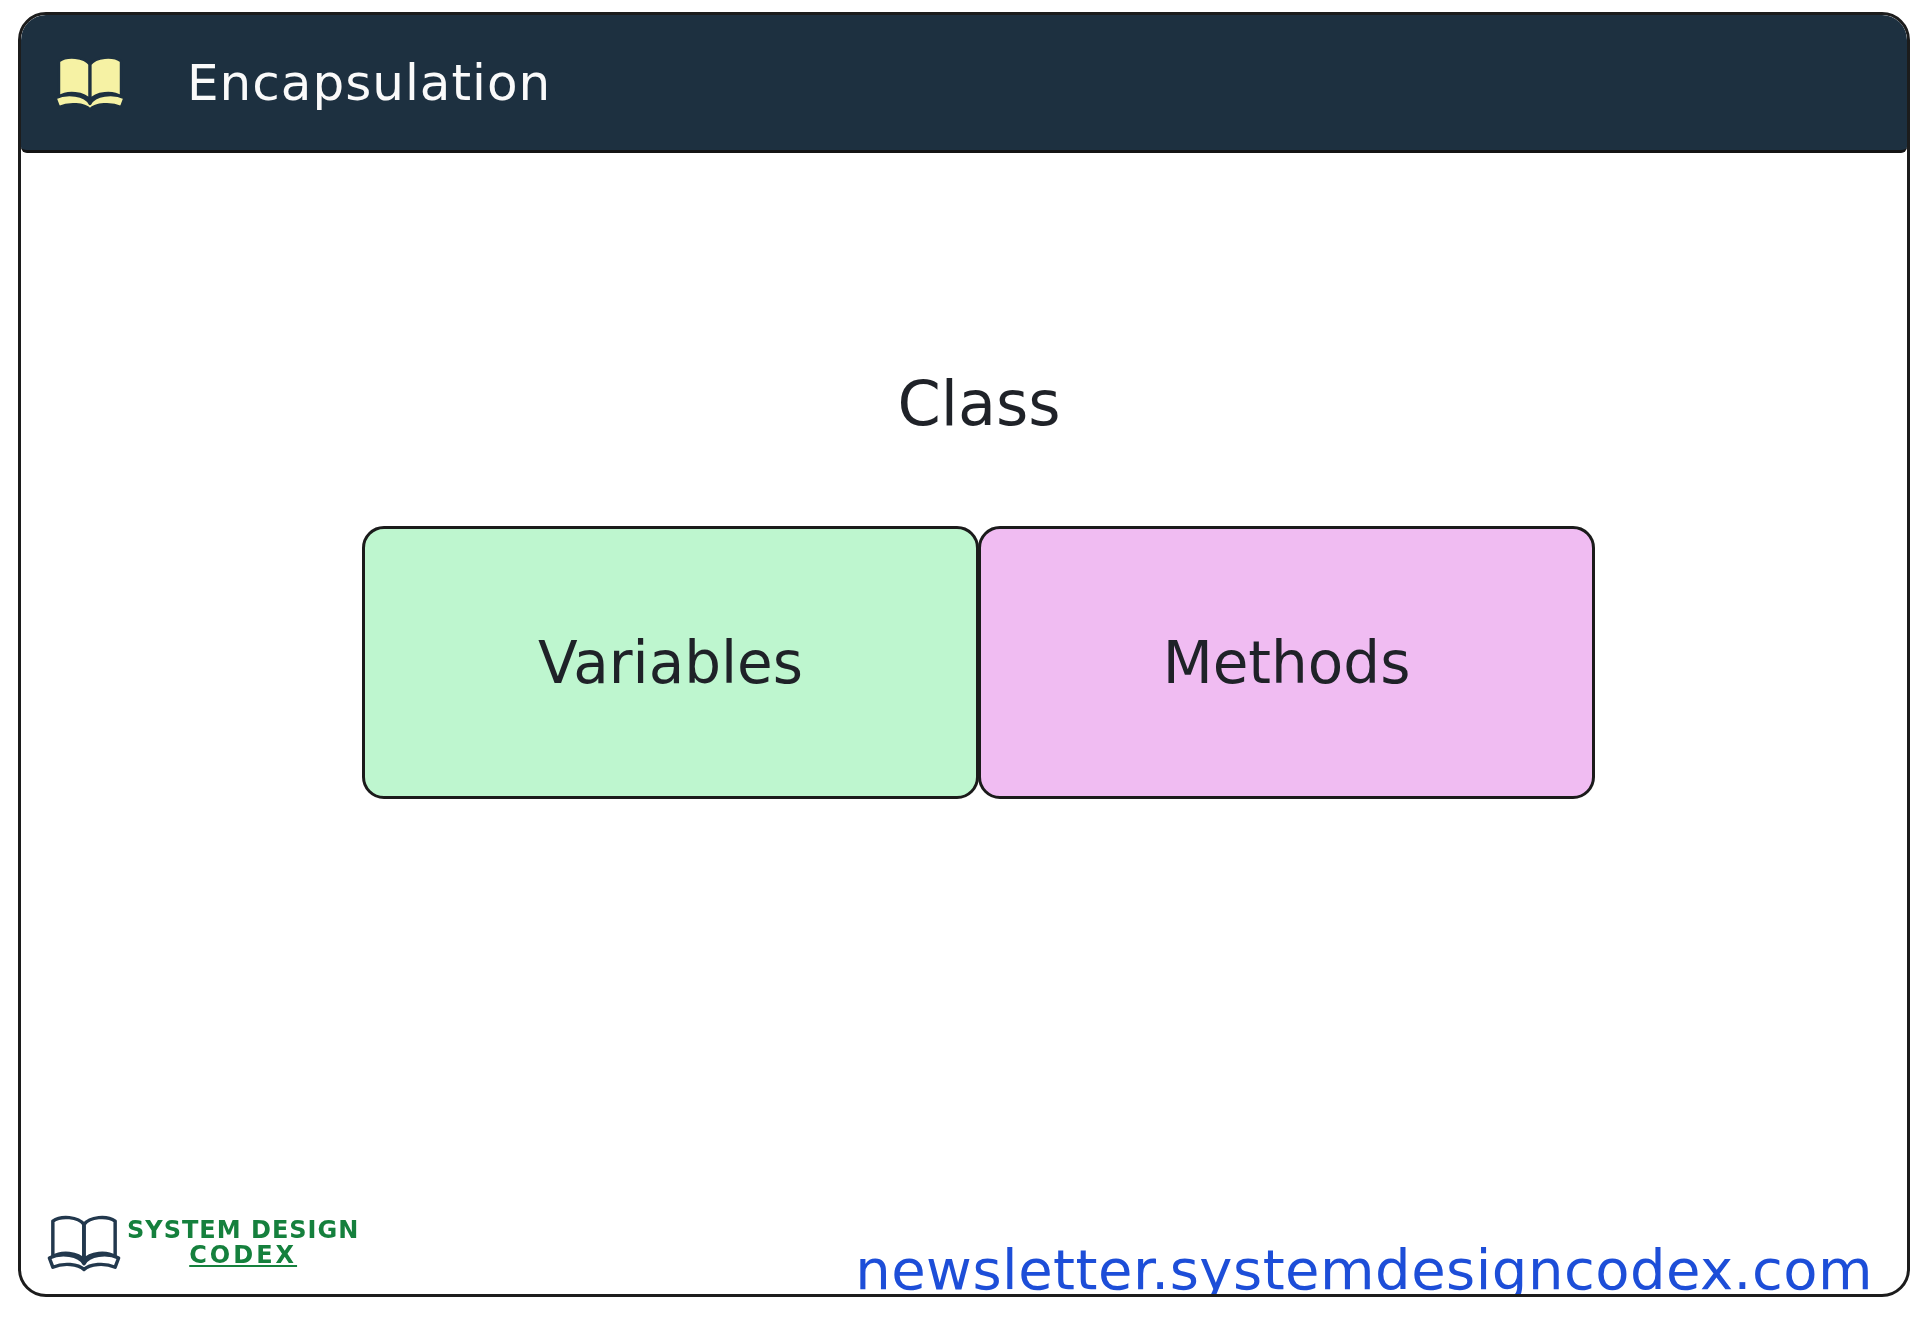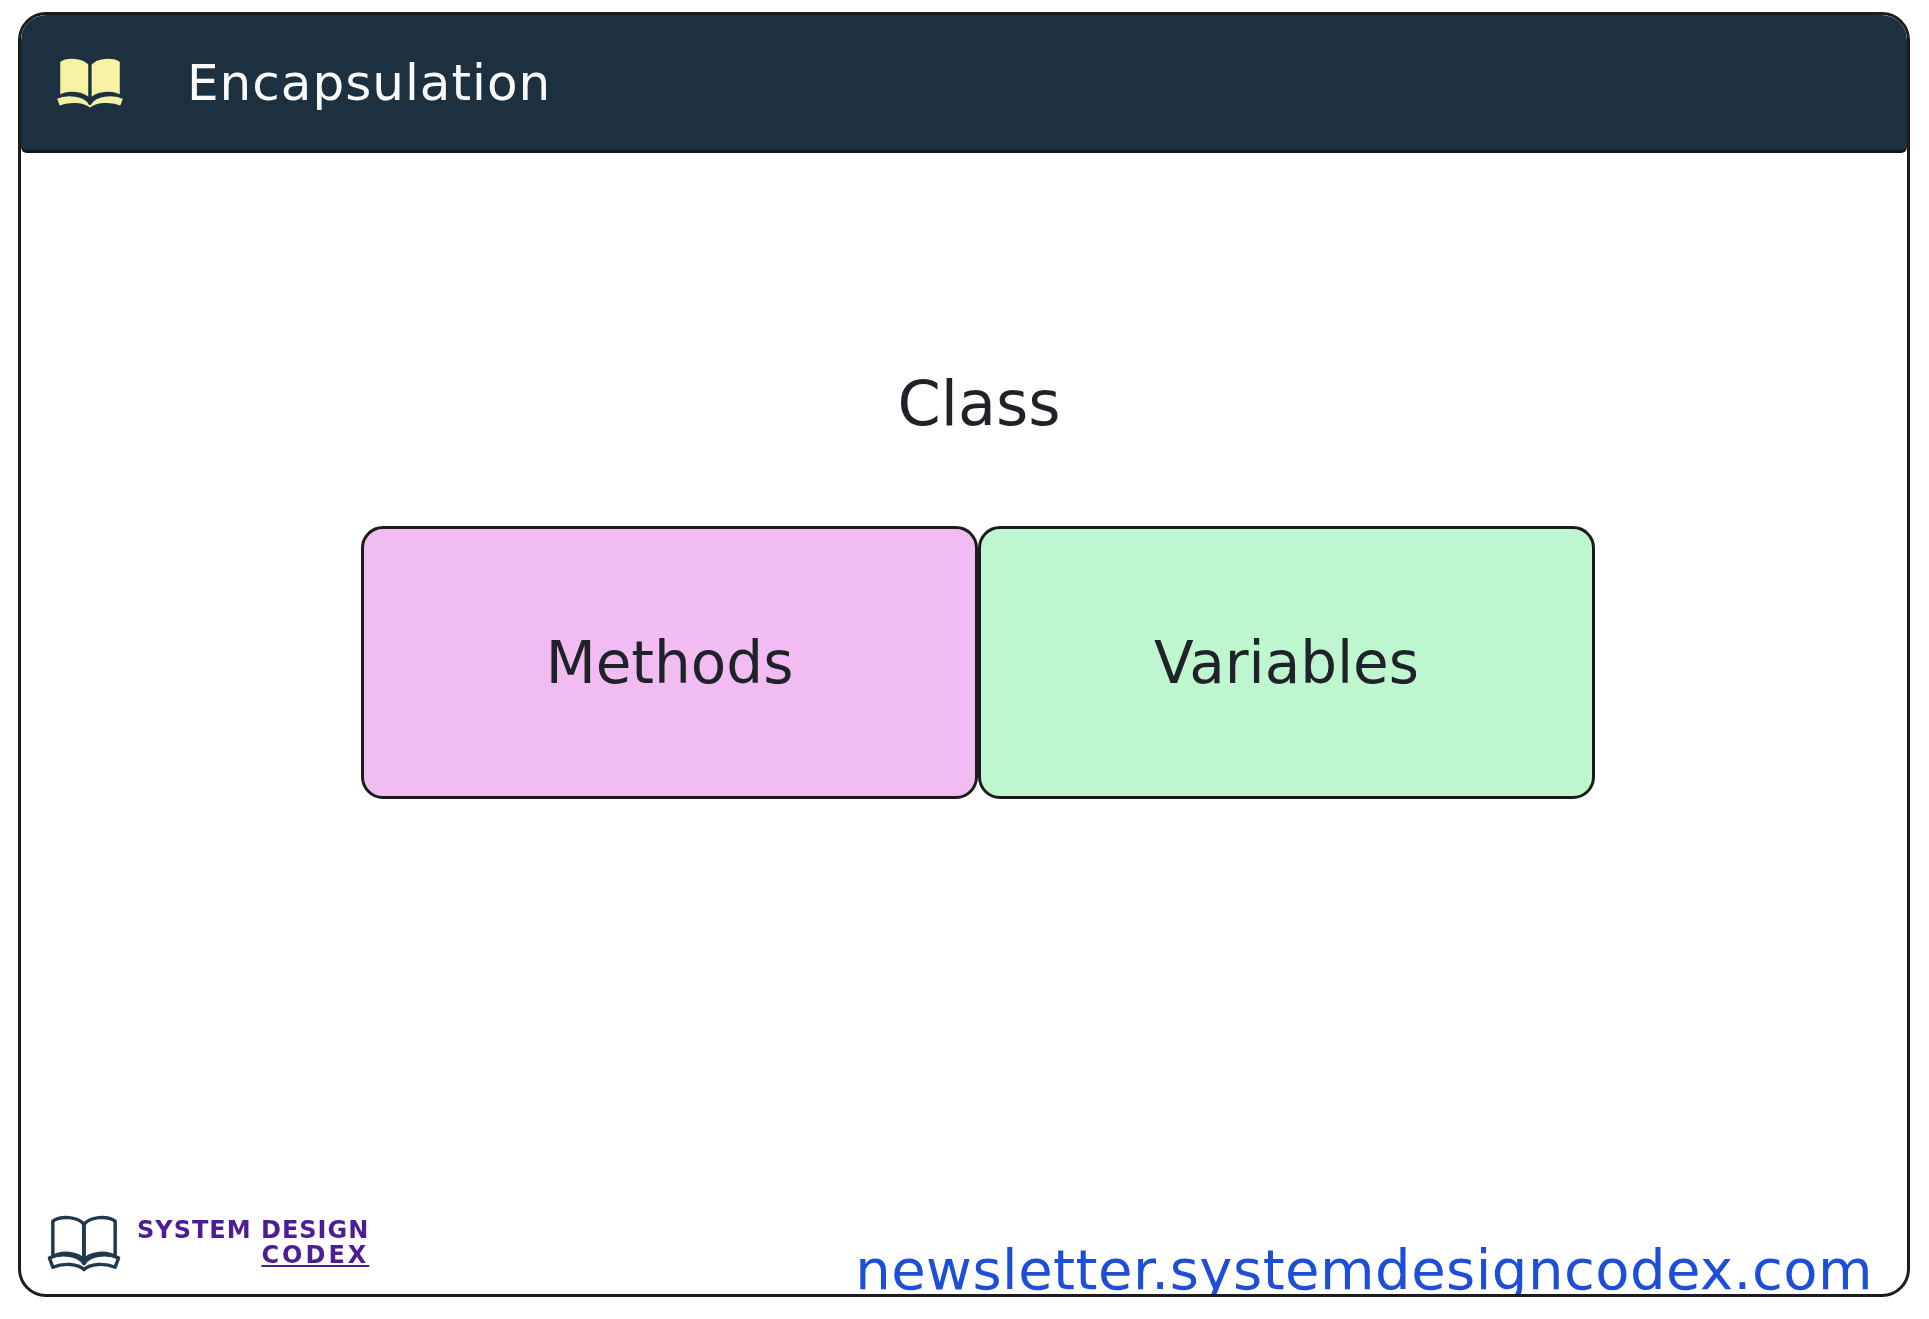"Methods" div.box { order: before "Variables" -> after "Variables" }
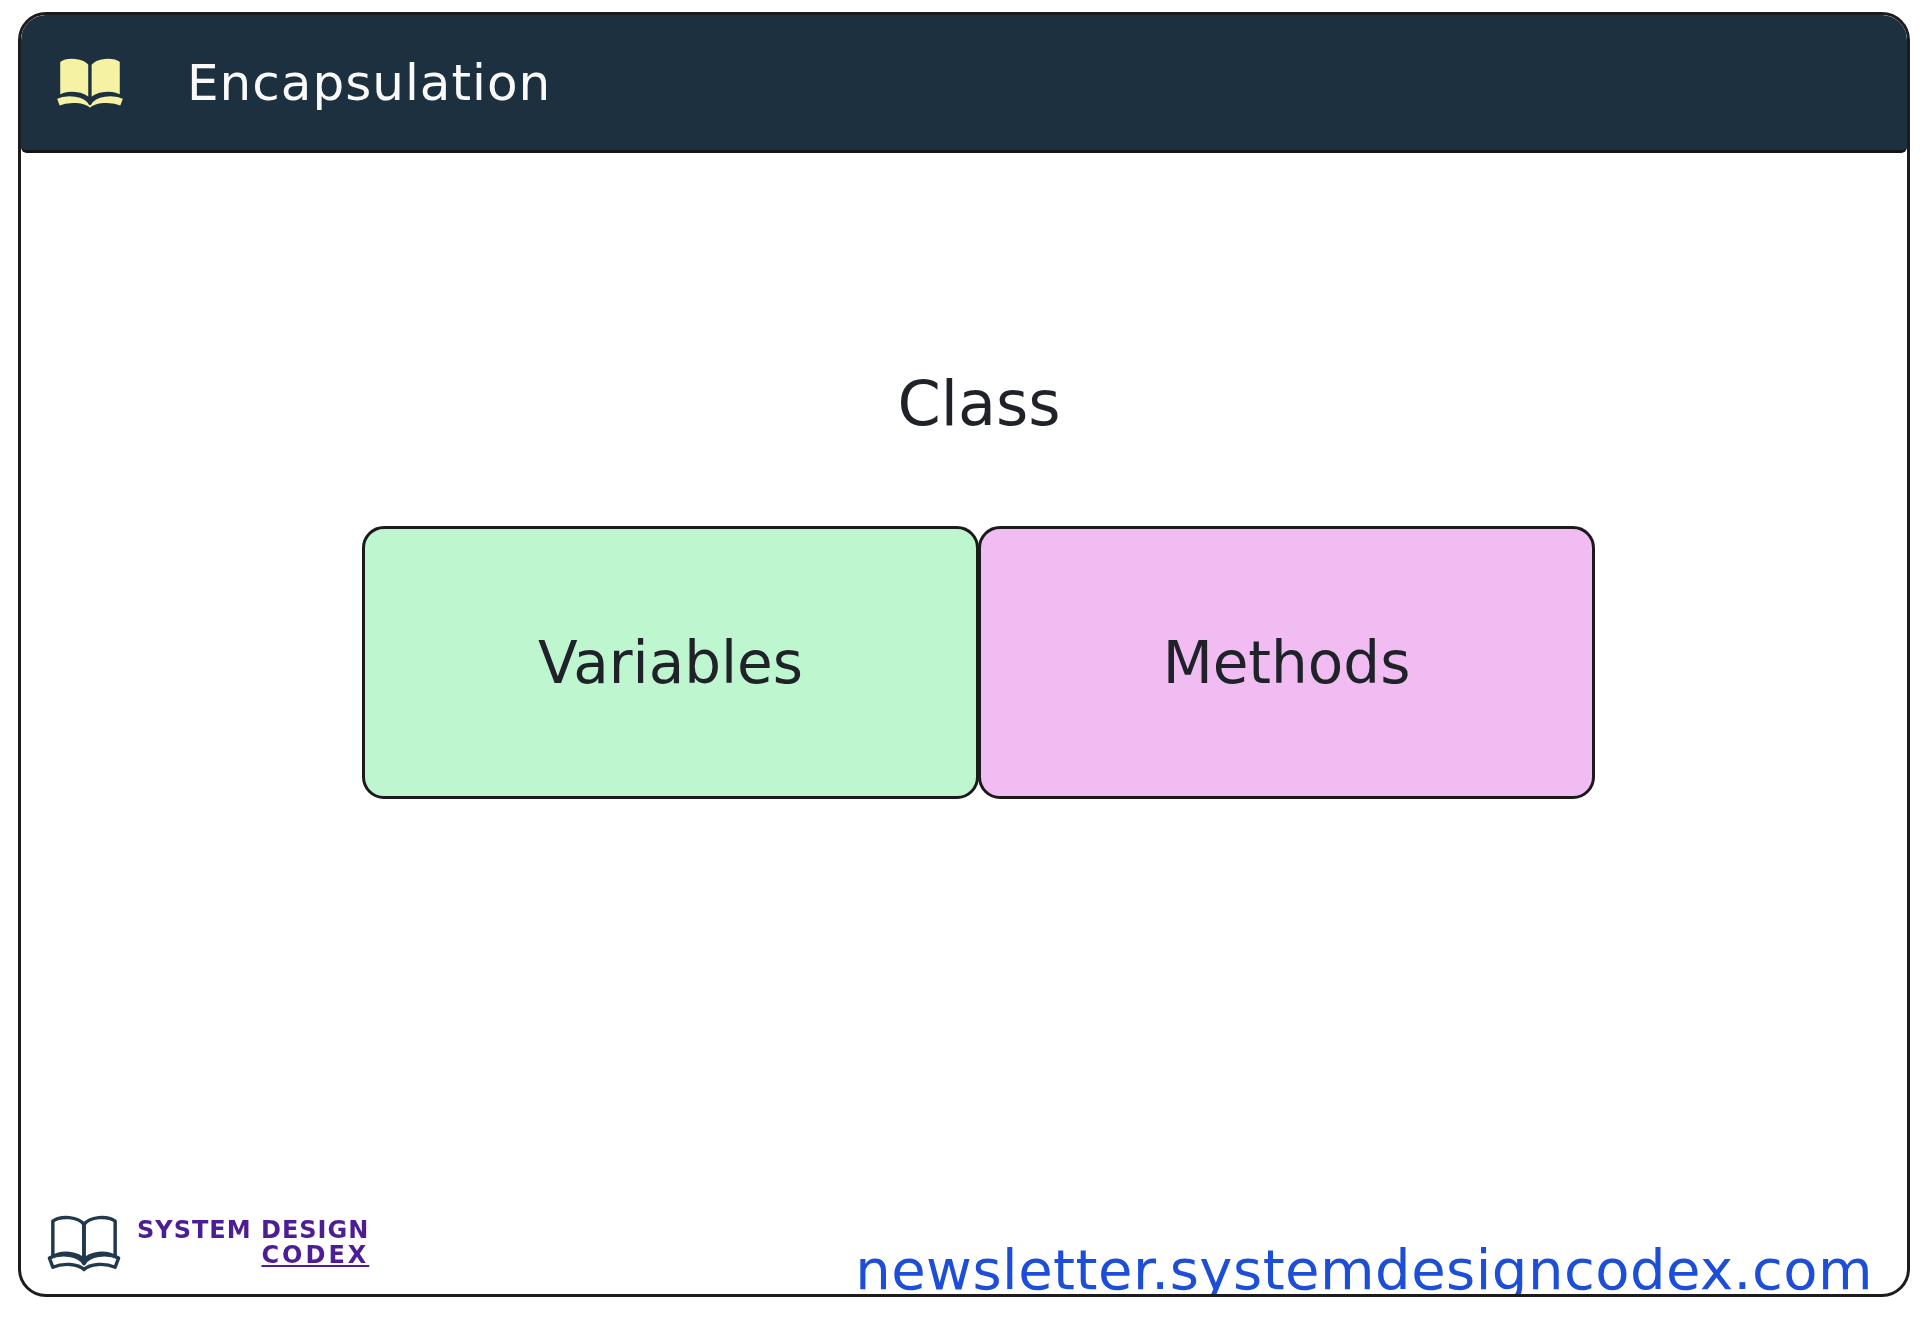"SYSTEM DESIGN" .logo-text { color: #4c1d95 -> #15803d; margin-left: 10px -> none; text-align: right -> center }
